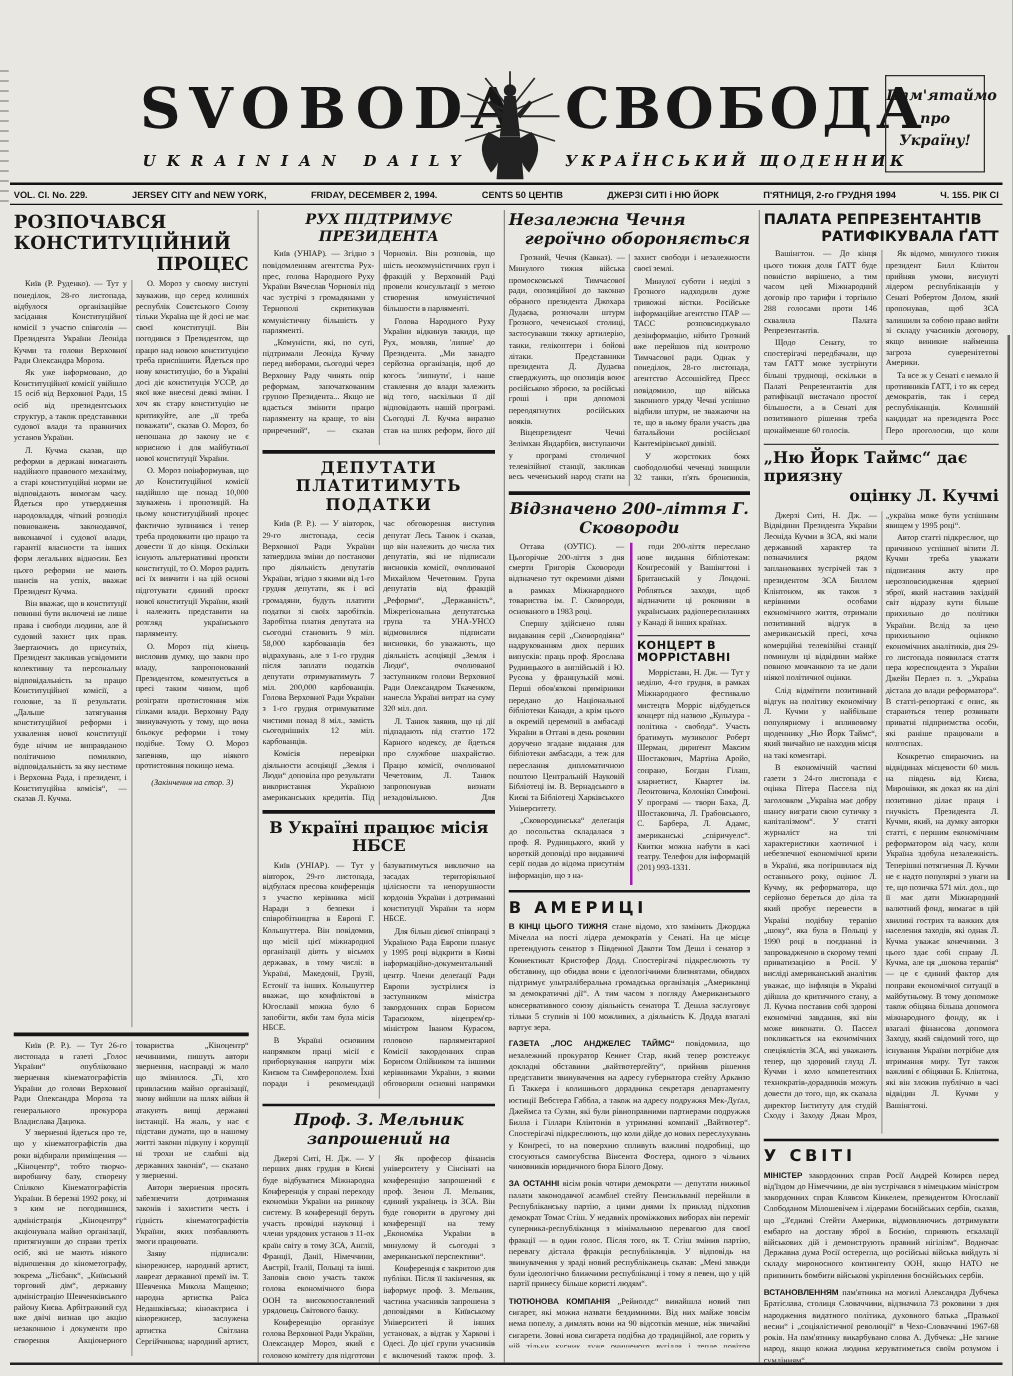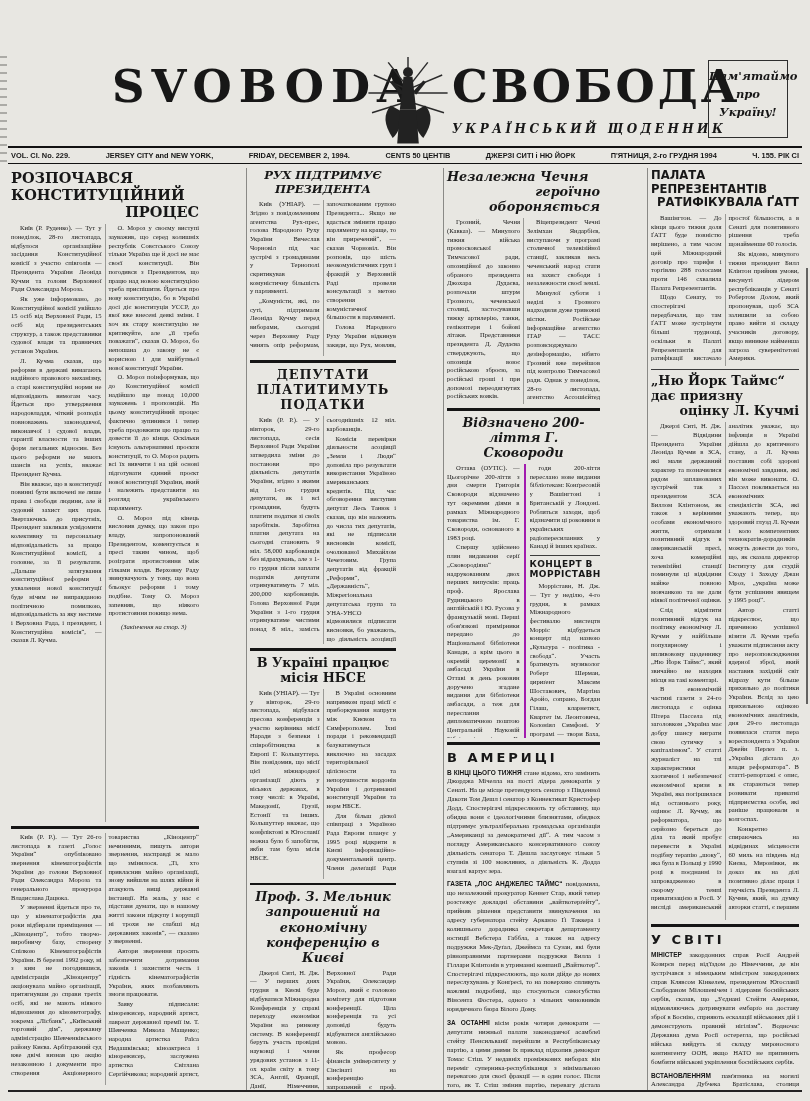"UKRAINIAN DAILY" div.mast-sub { html: none -> <div>UKRAINIAN DAILY</div> }
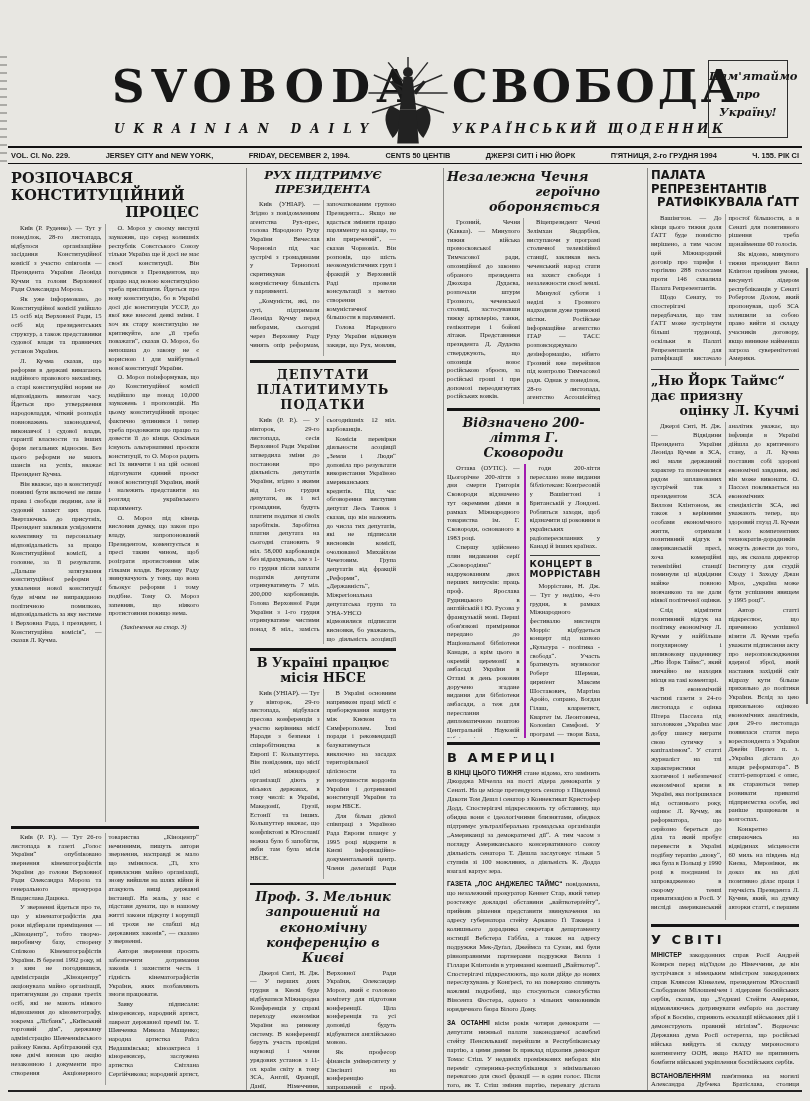"РУХ ПІДТРИМУЄ ПРЕЗИДЕНТА" .colgroup + .colgroup { margin-left: 40px -> none }
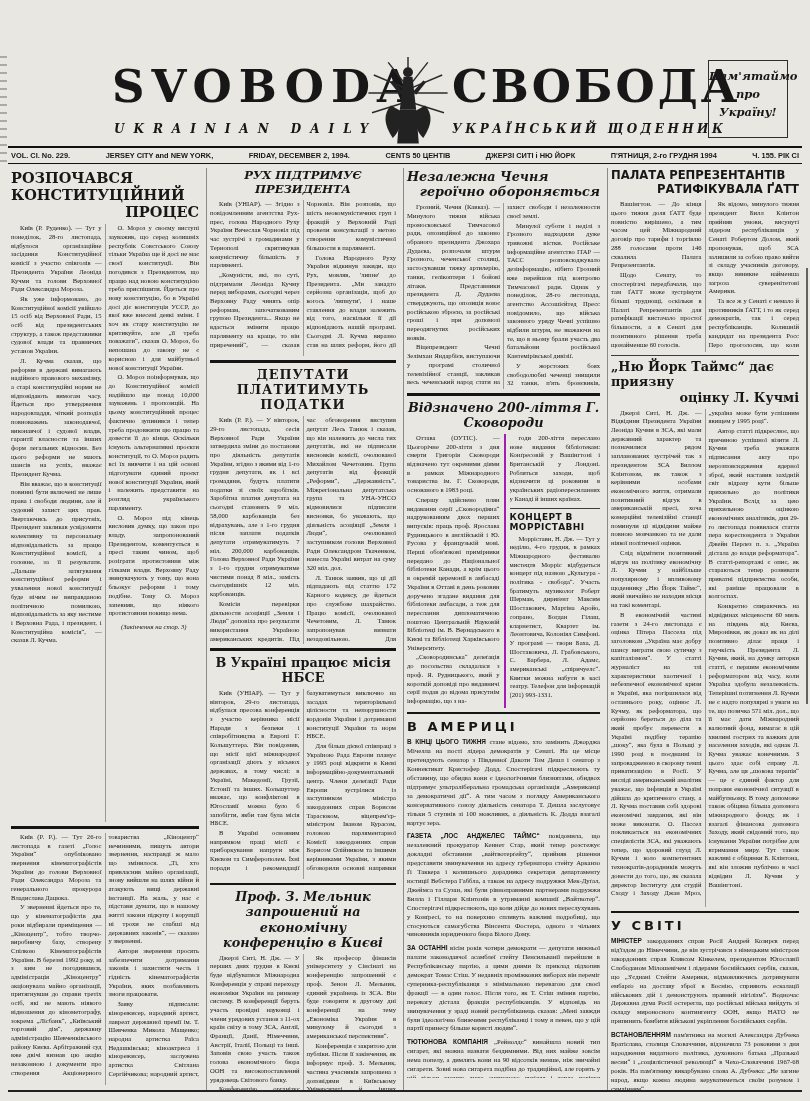"економічну конференцію в Києві" span.l2 { html: <span>економічну конференцію в Києві</span> -> none }
